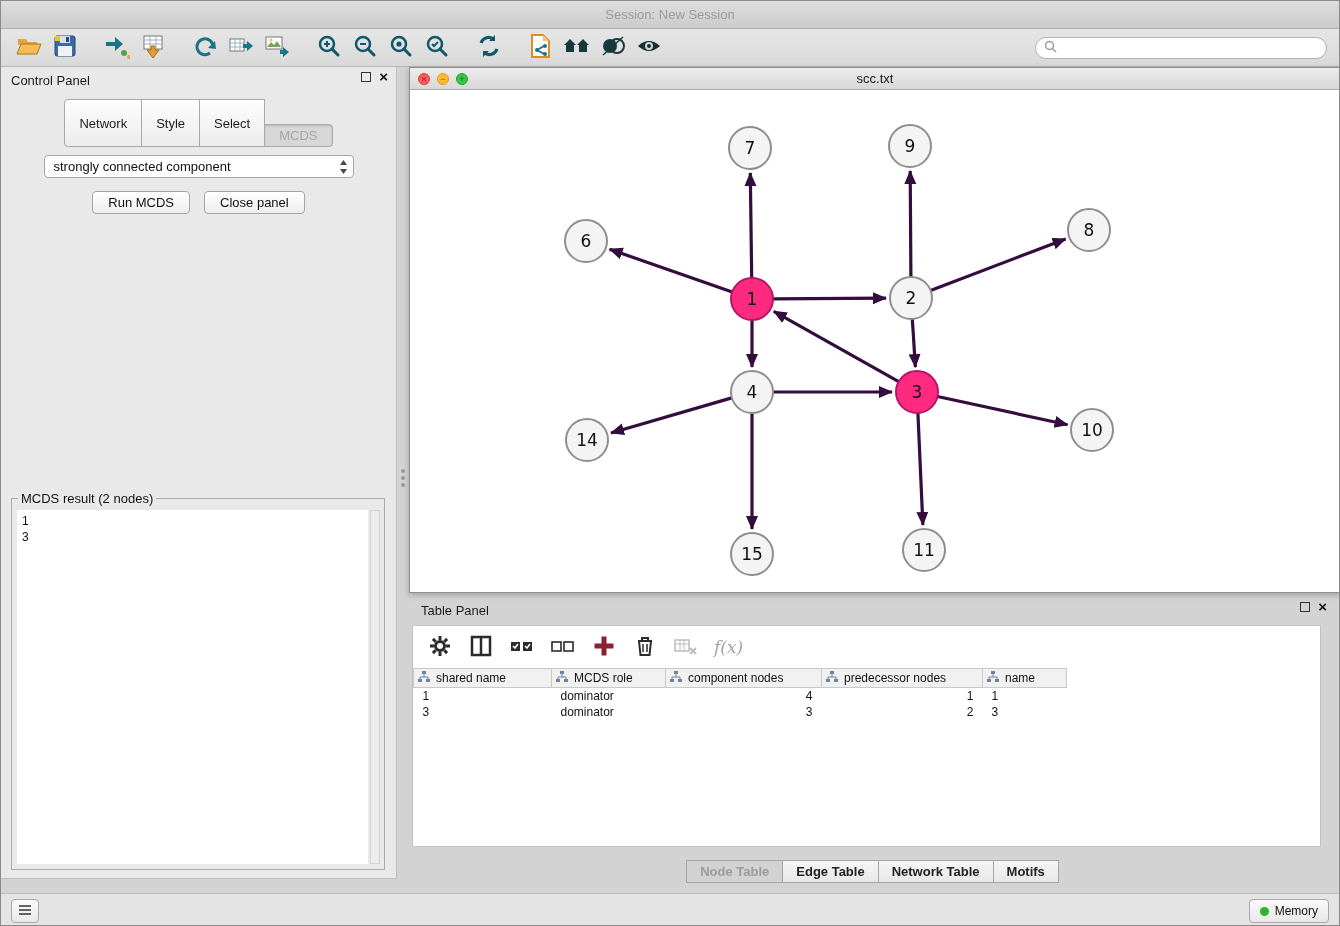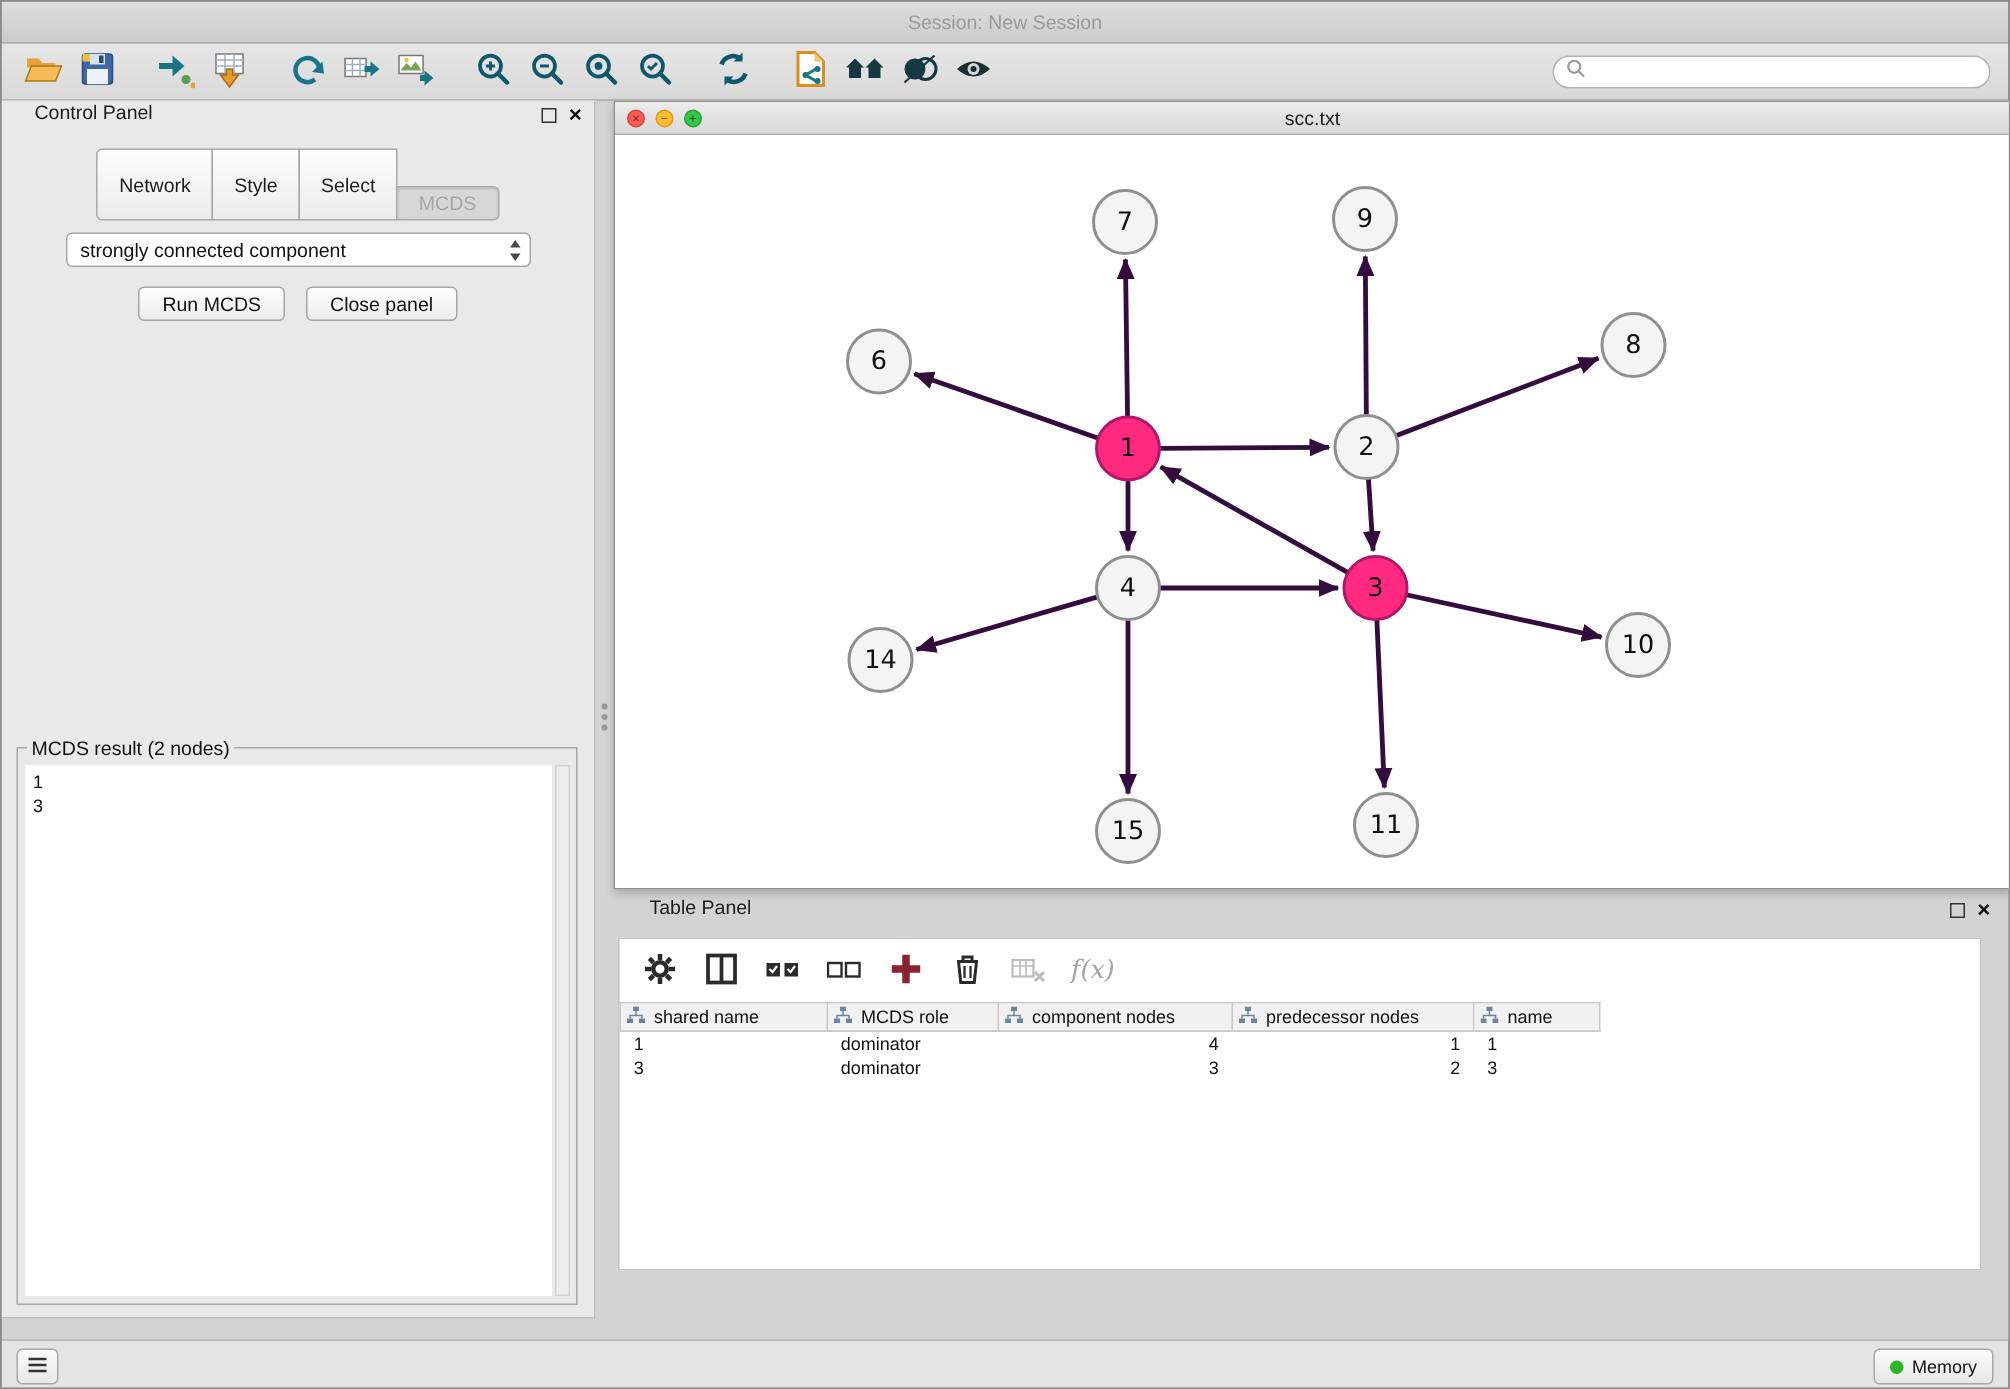"Session: New Session" .app { background: #737373 -> #701a75 }
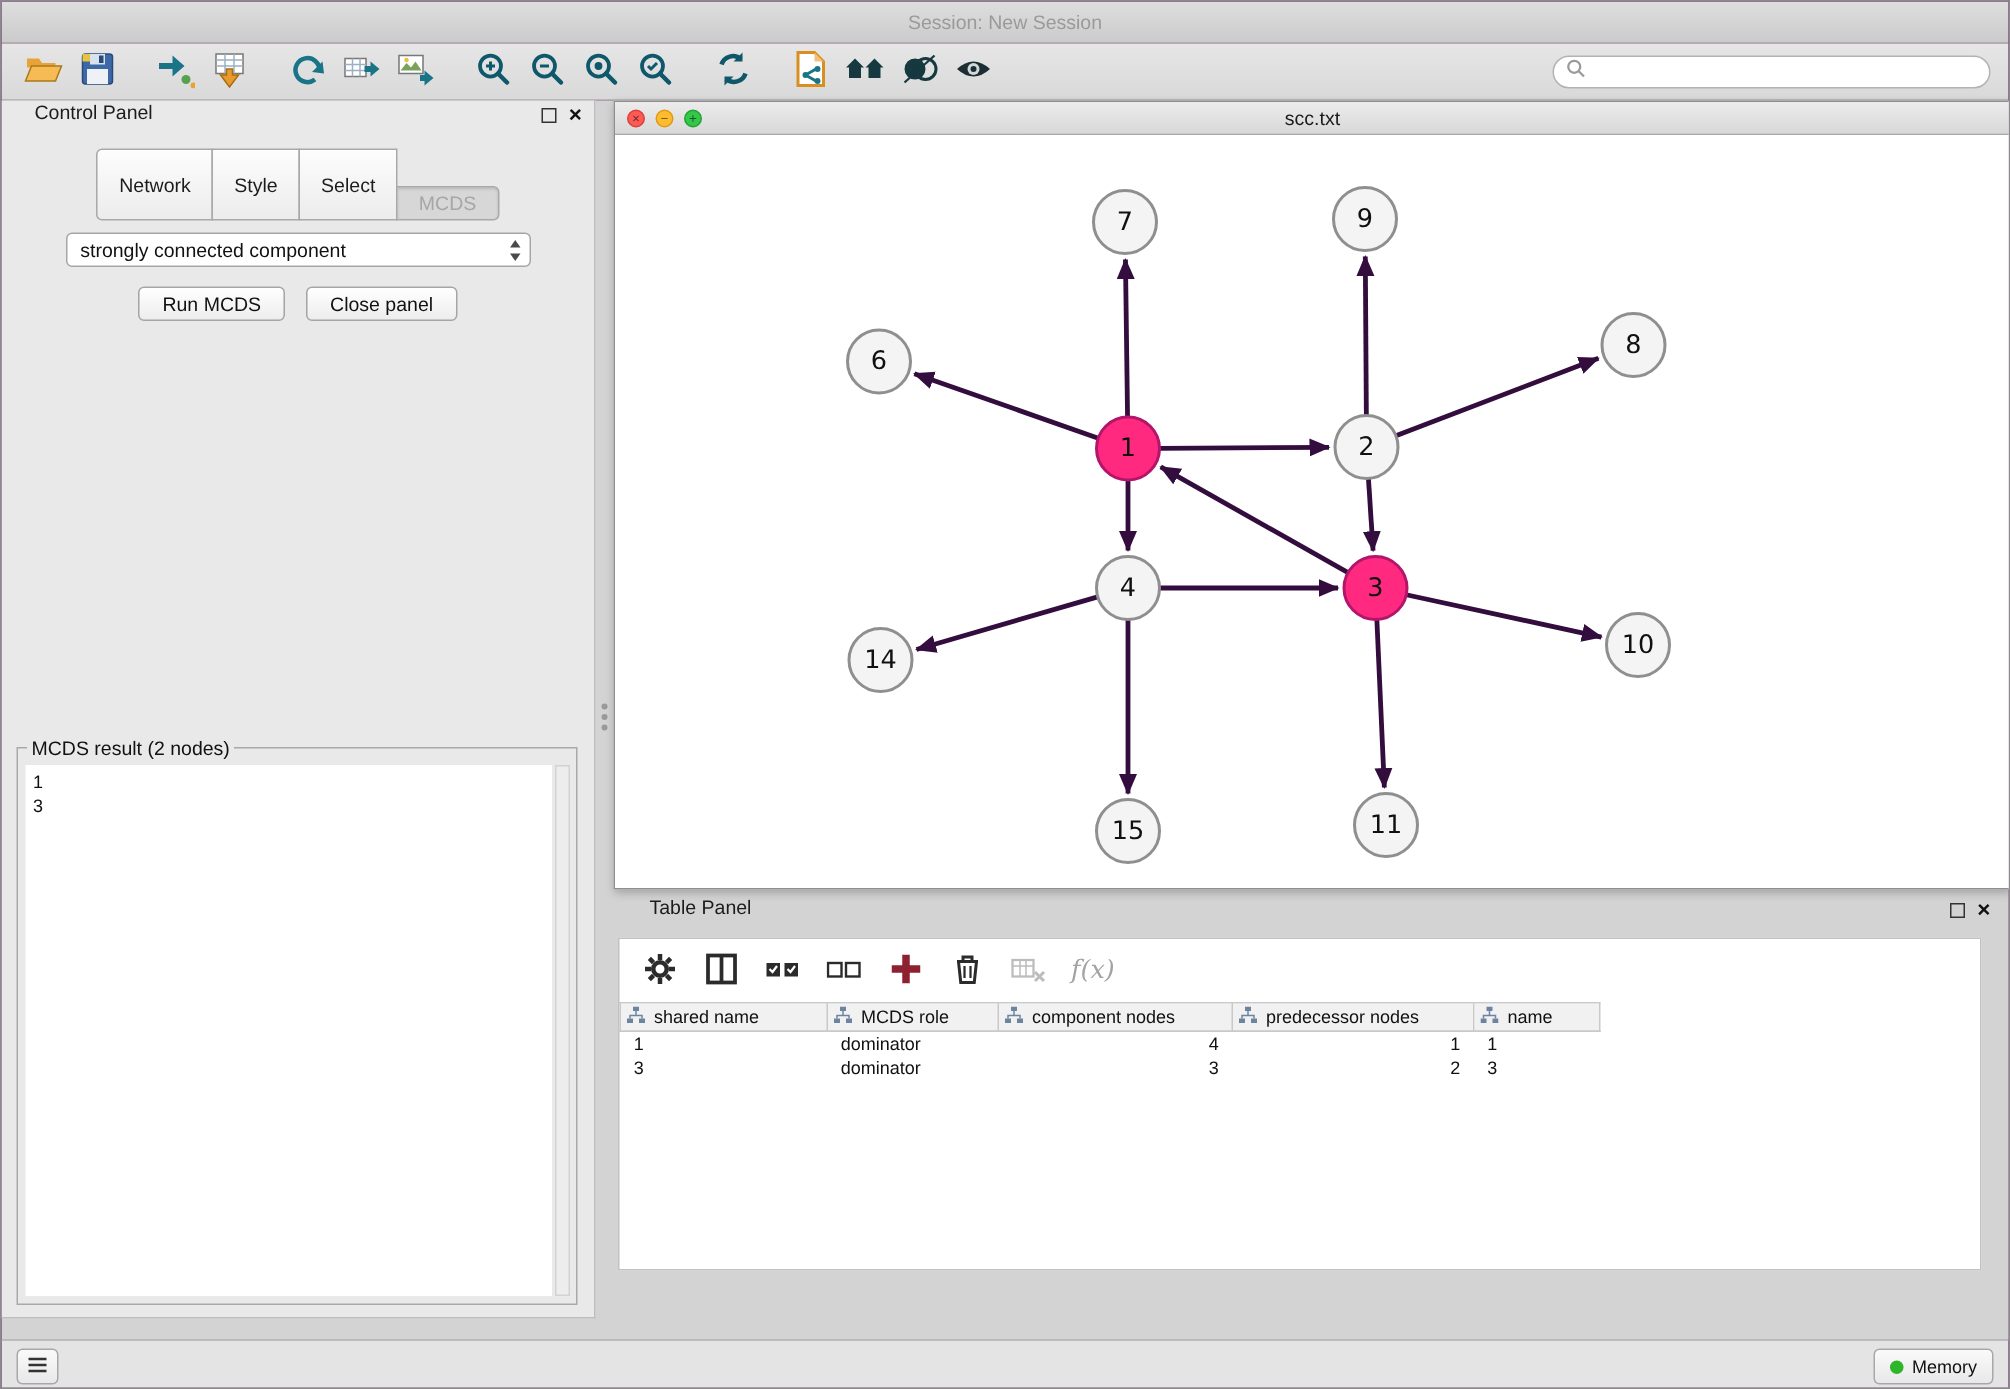"Control Panel" .panel-header { align-items: flex-start -> center; padding: 0 22px -> 0 10px }
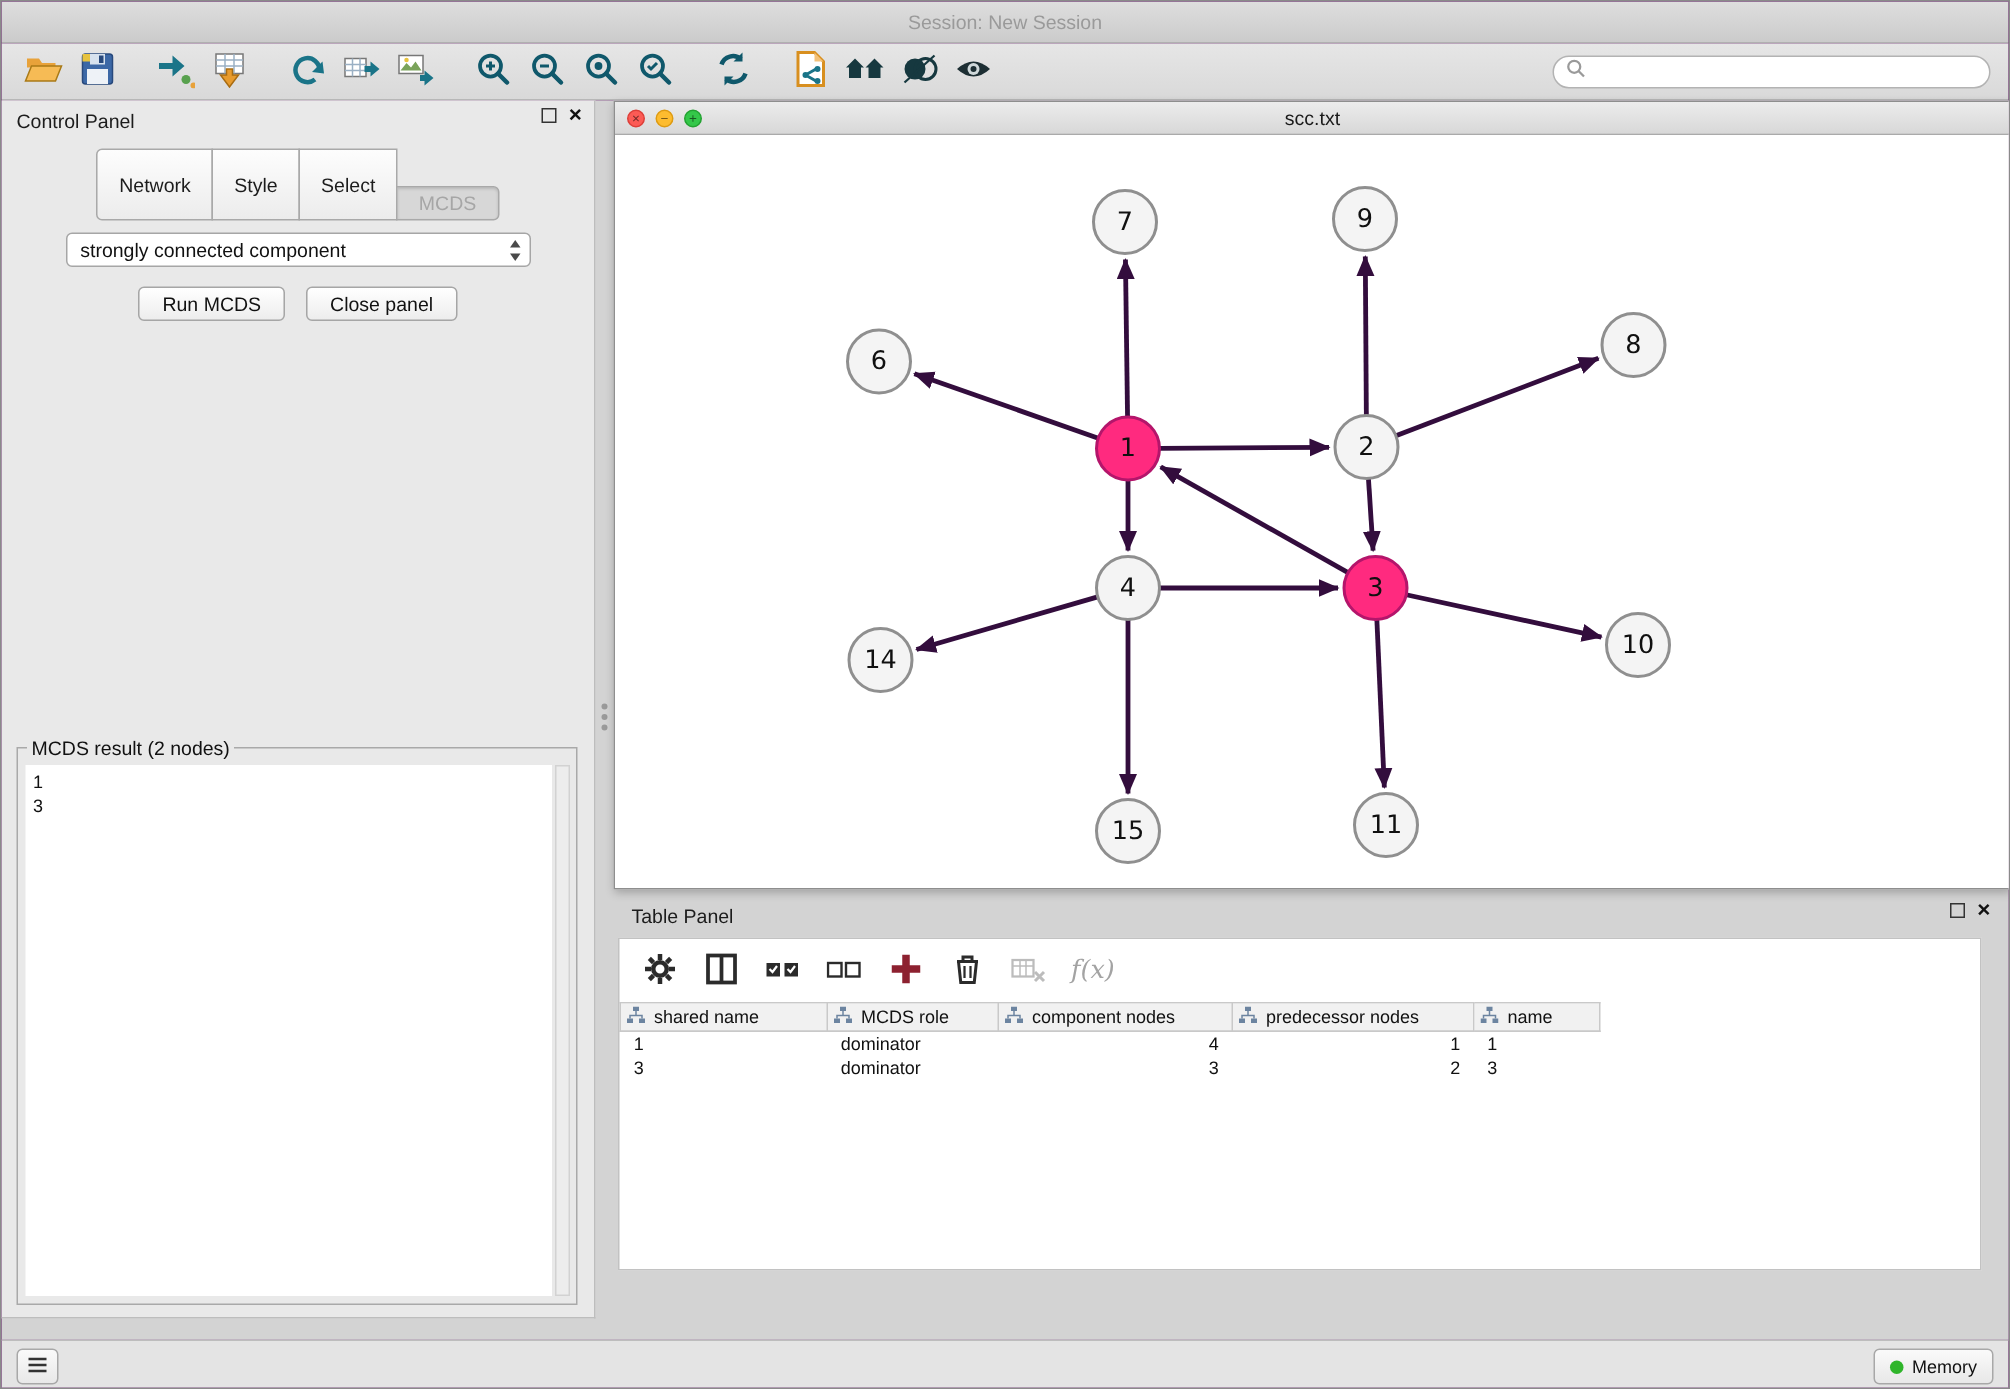"Node Table" div.tp-tabs { html: none -> <div> <button>Node Table</button> <button>Edge Table</button> <button>Network Table</button> <button>Motifs</button> </div> }
